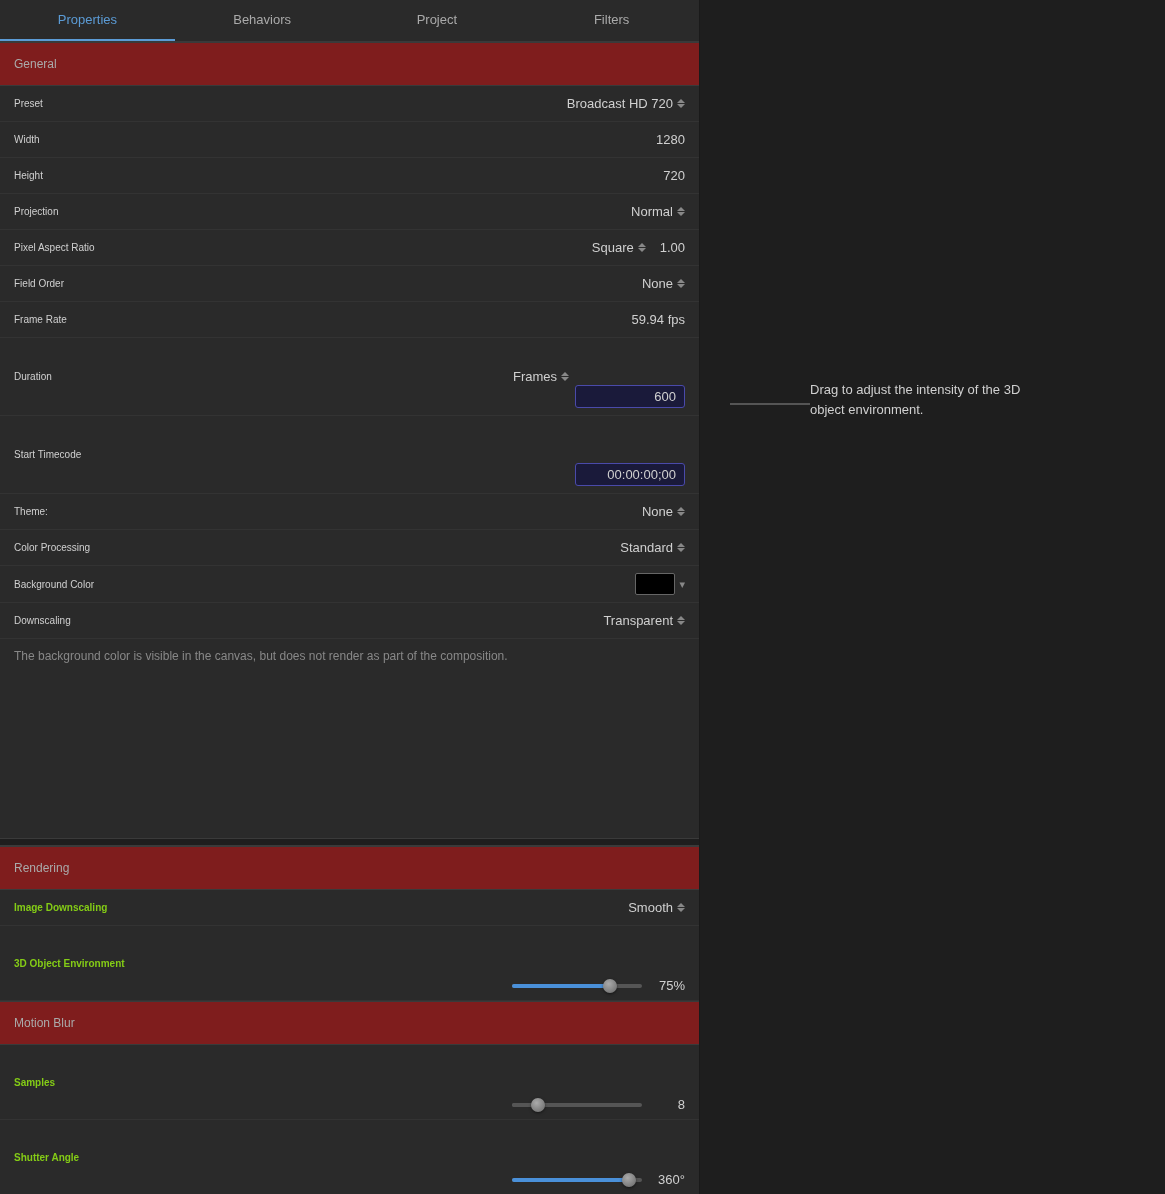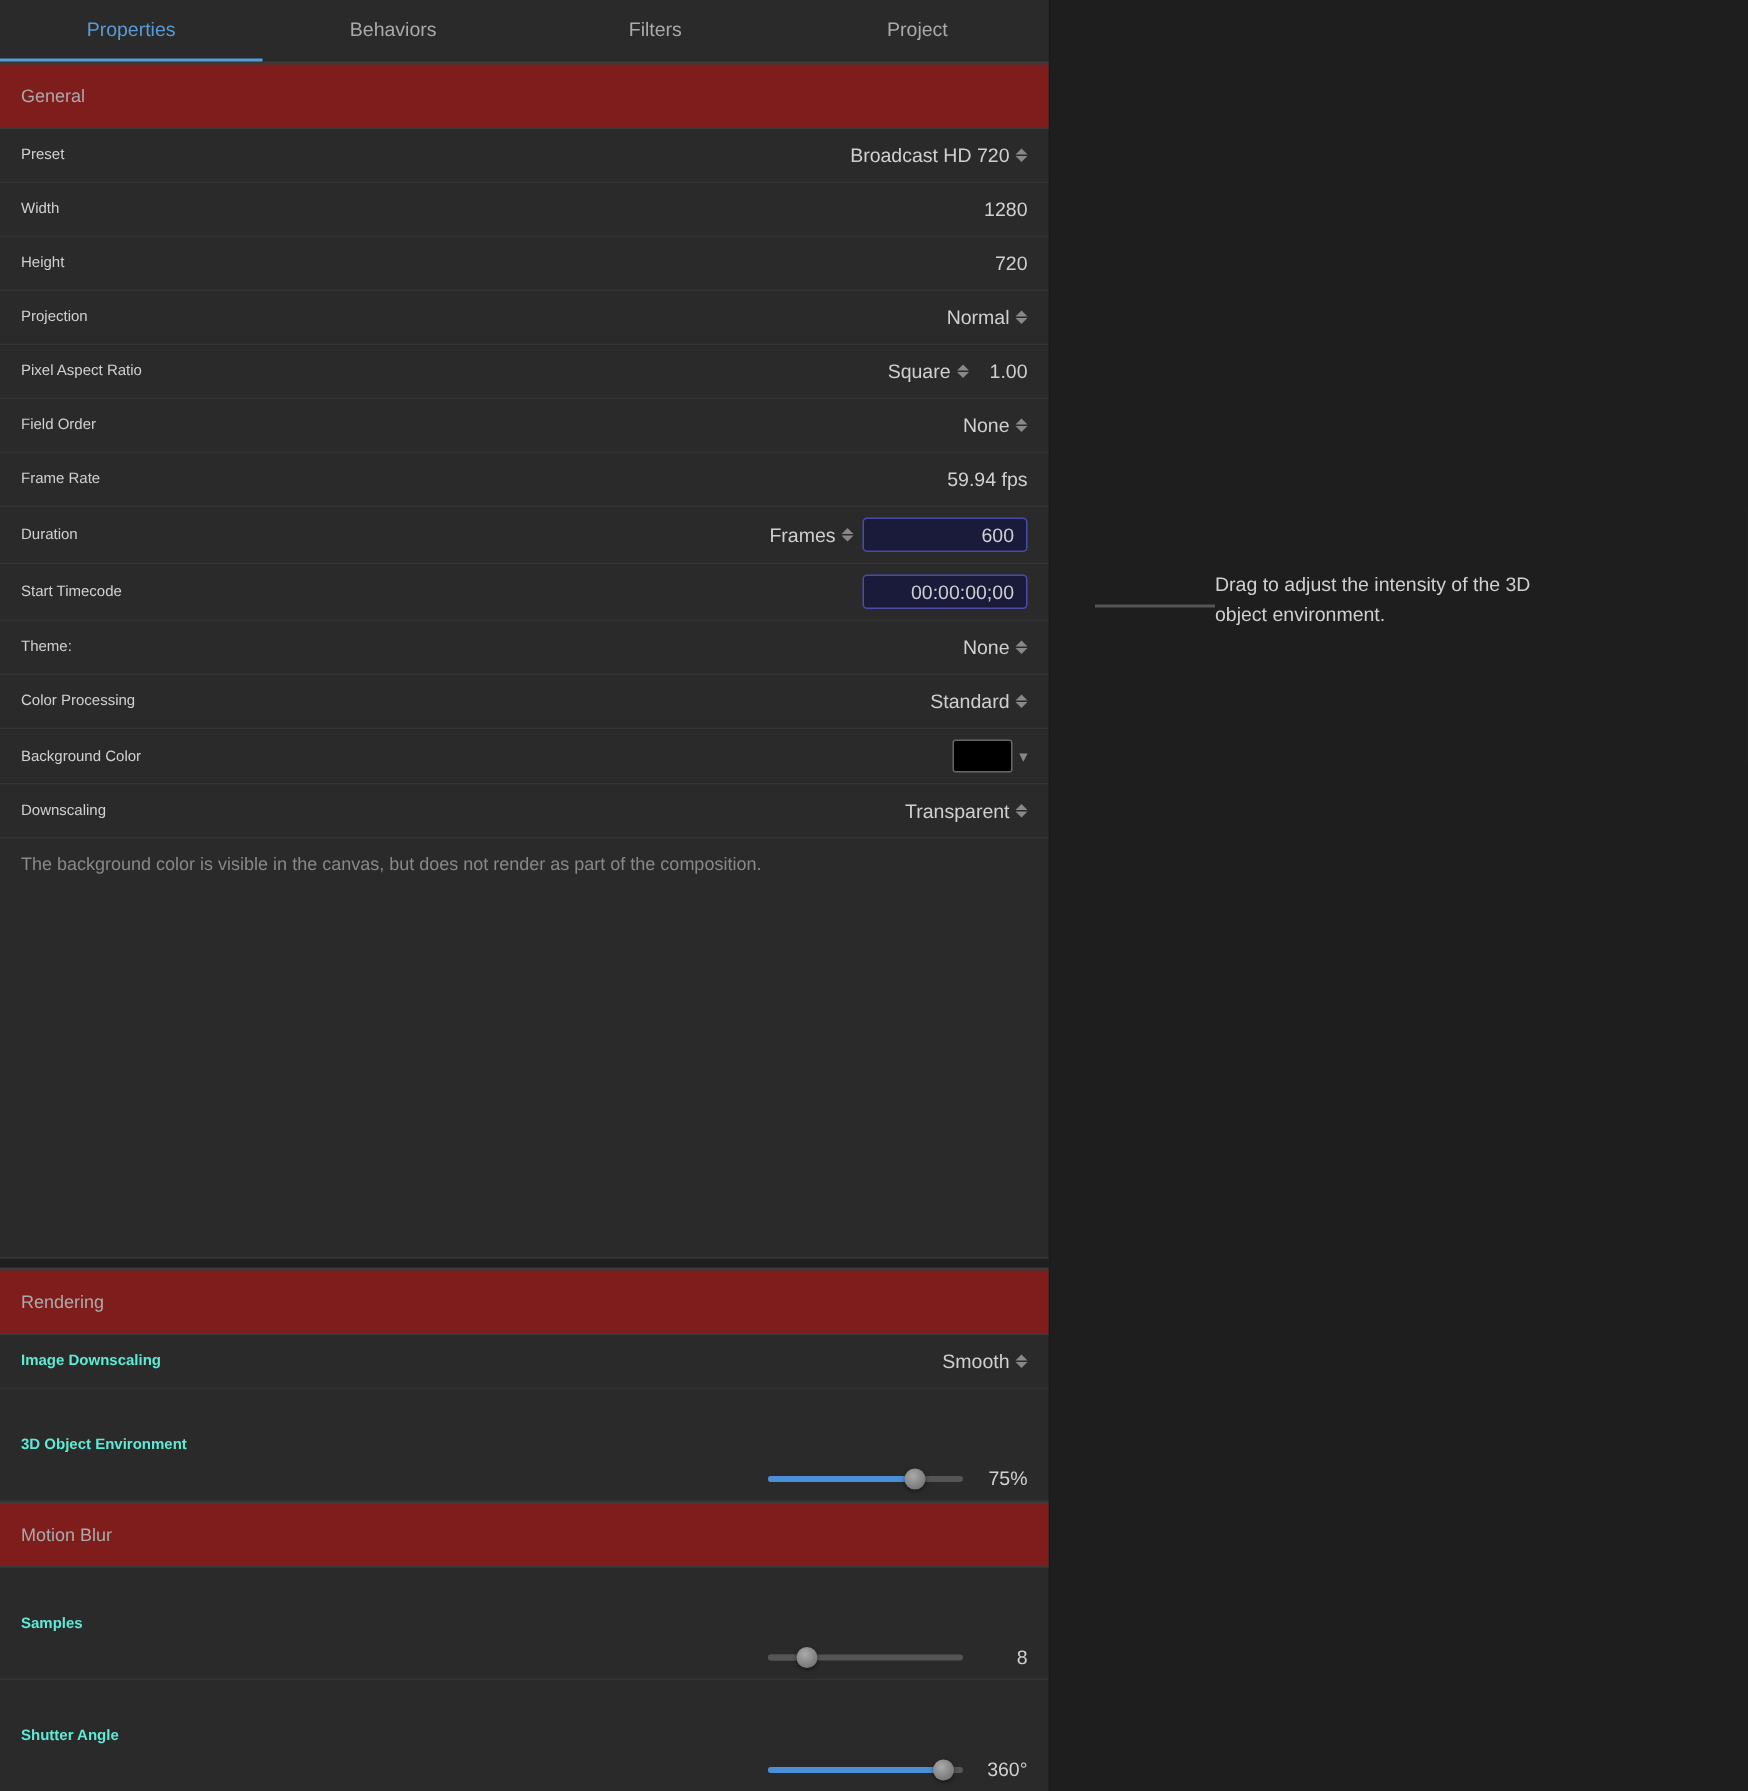"Filters" div.tab { order: before "Project" -> after "Project" }
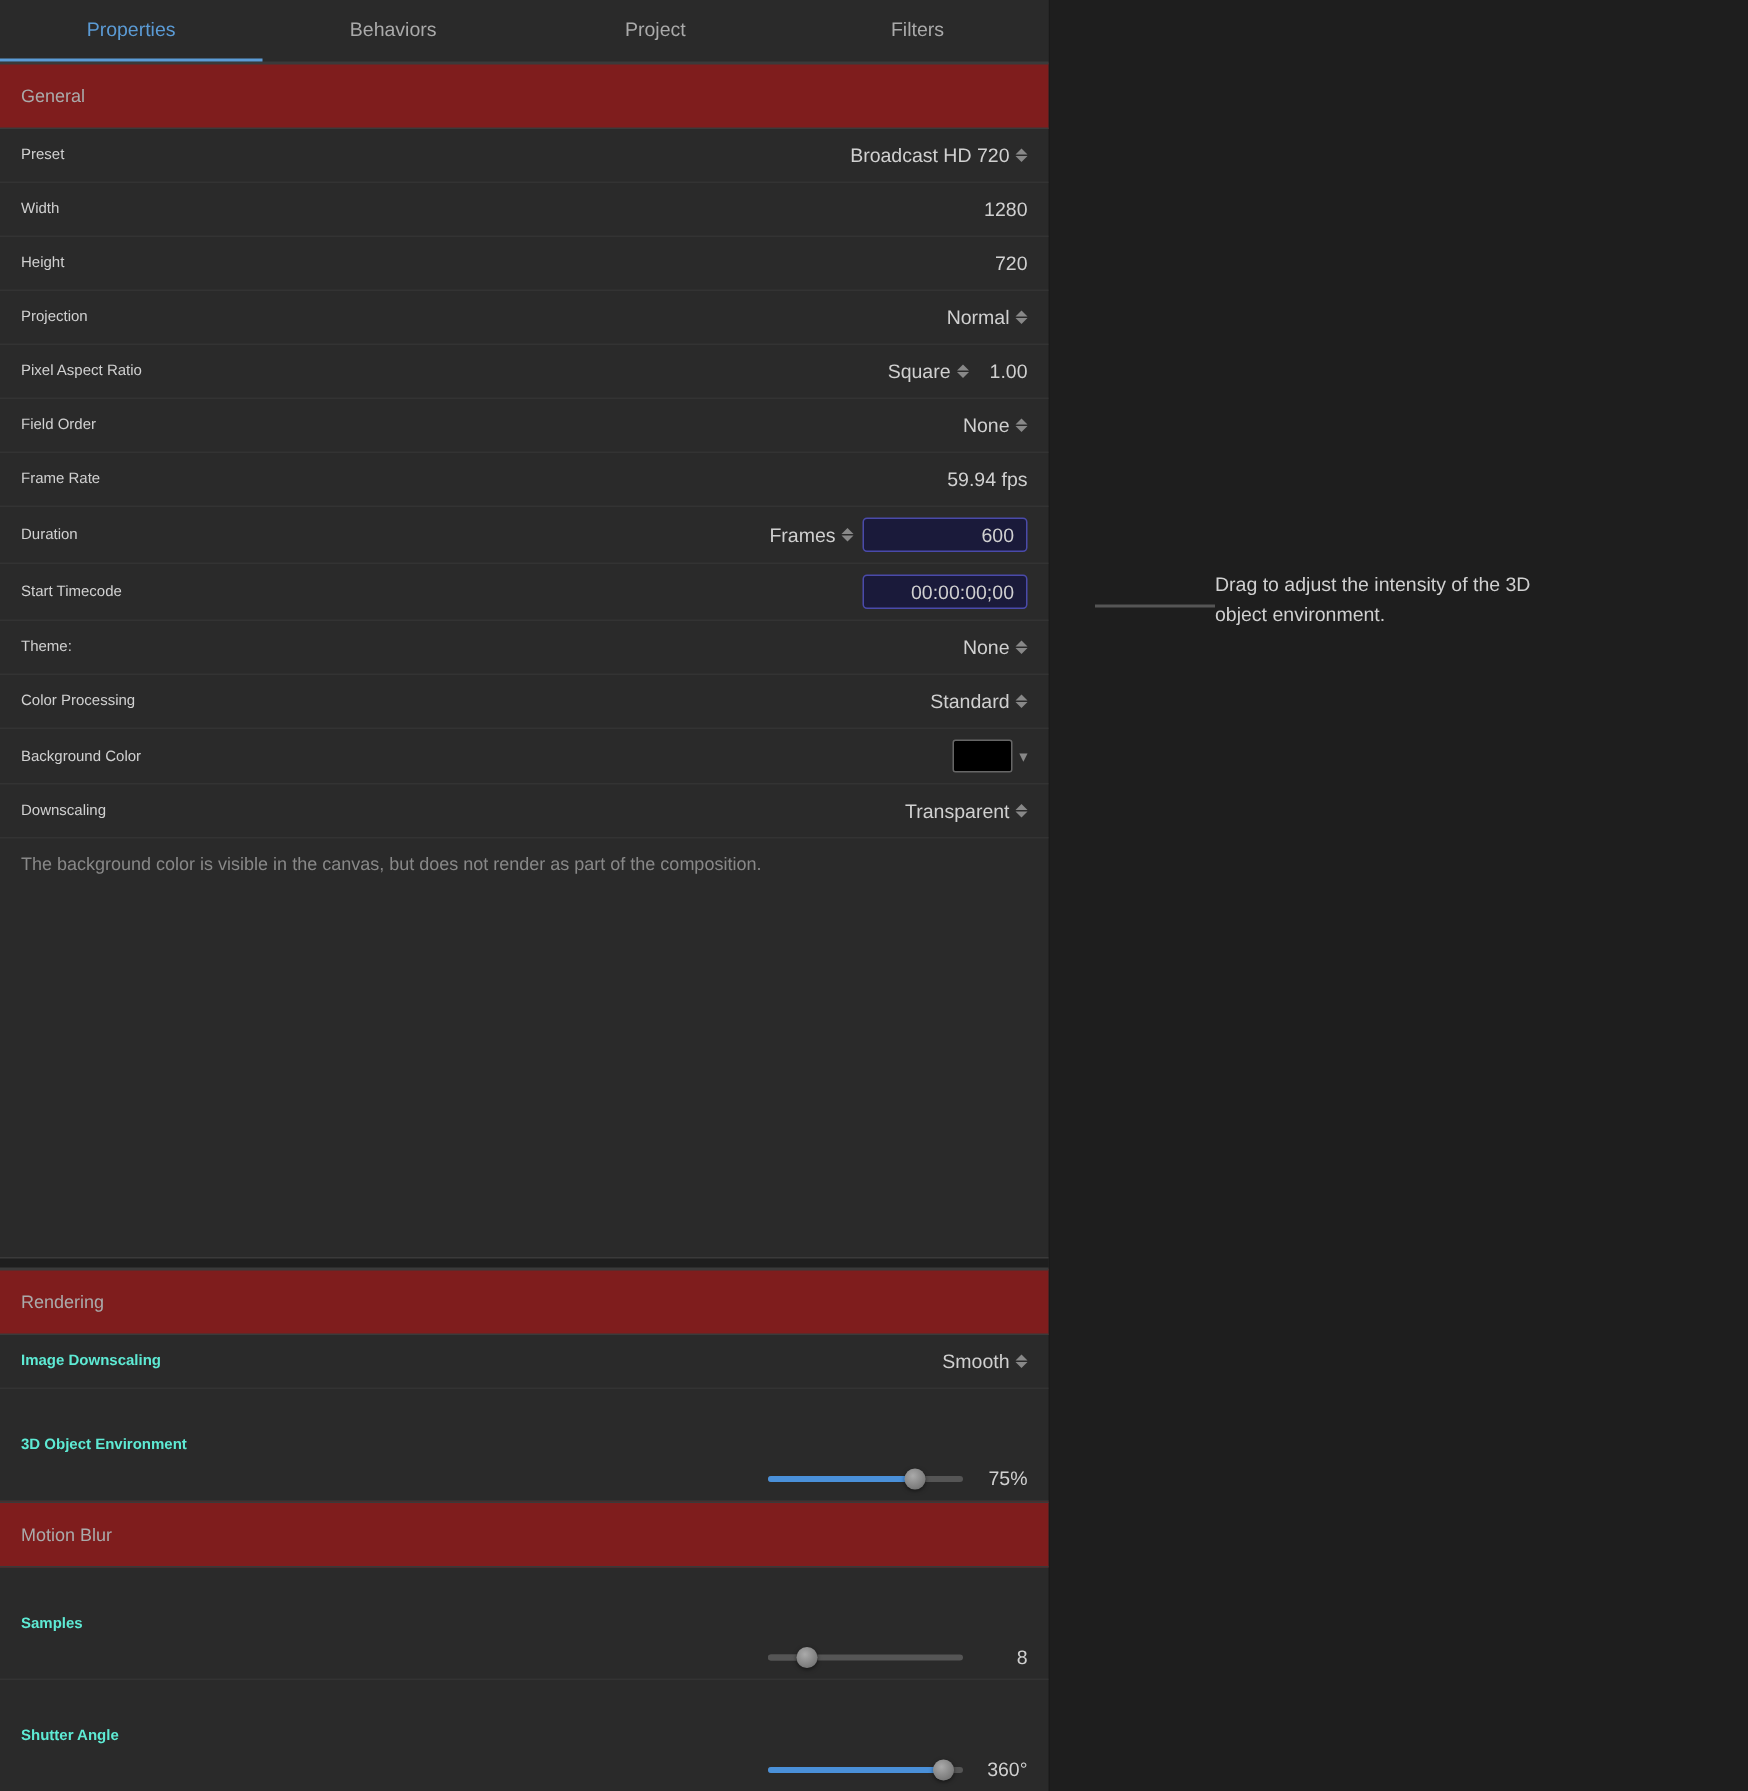"600" .text-input { margin-top: none -> 40px }
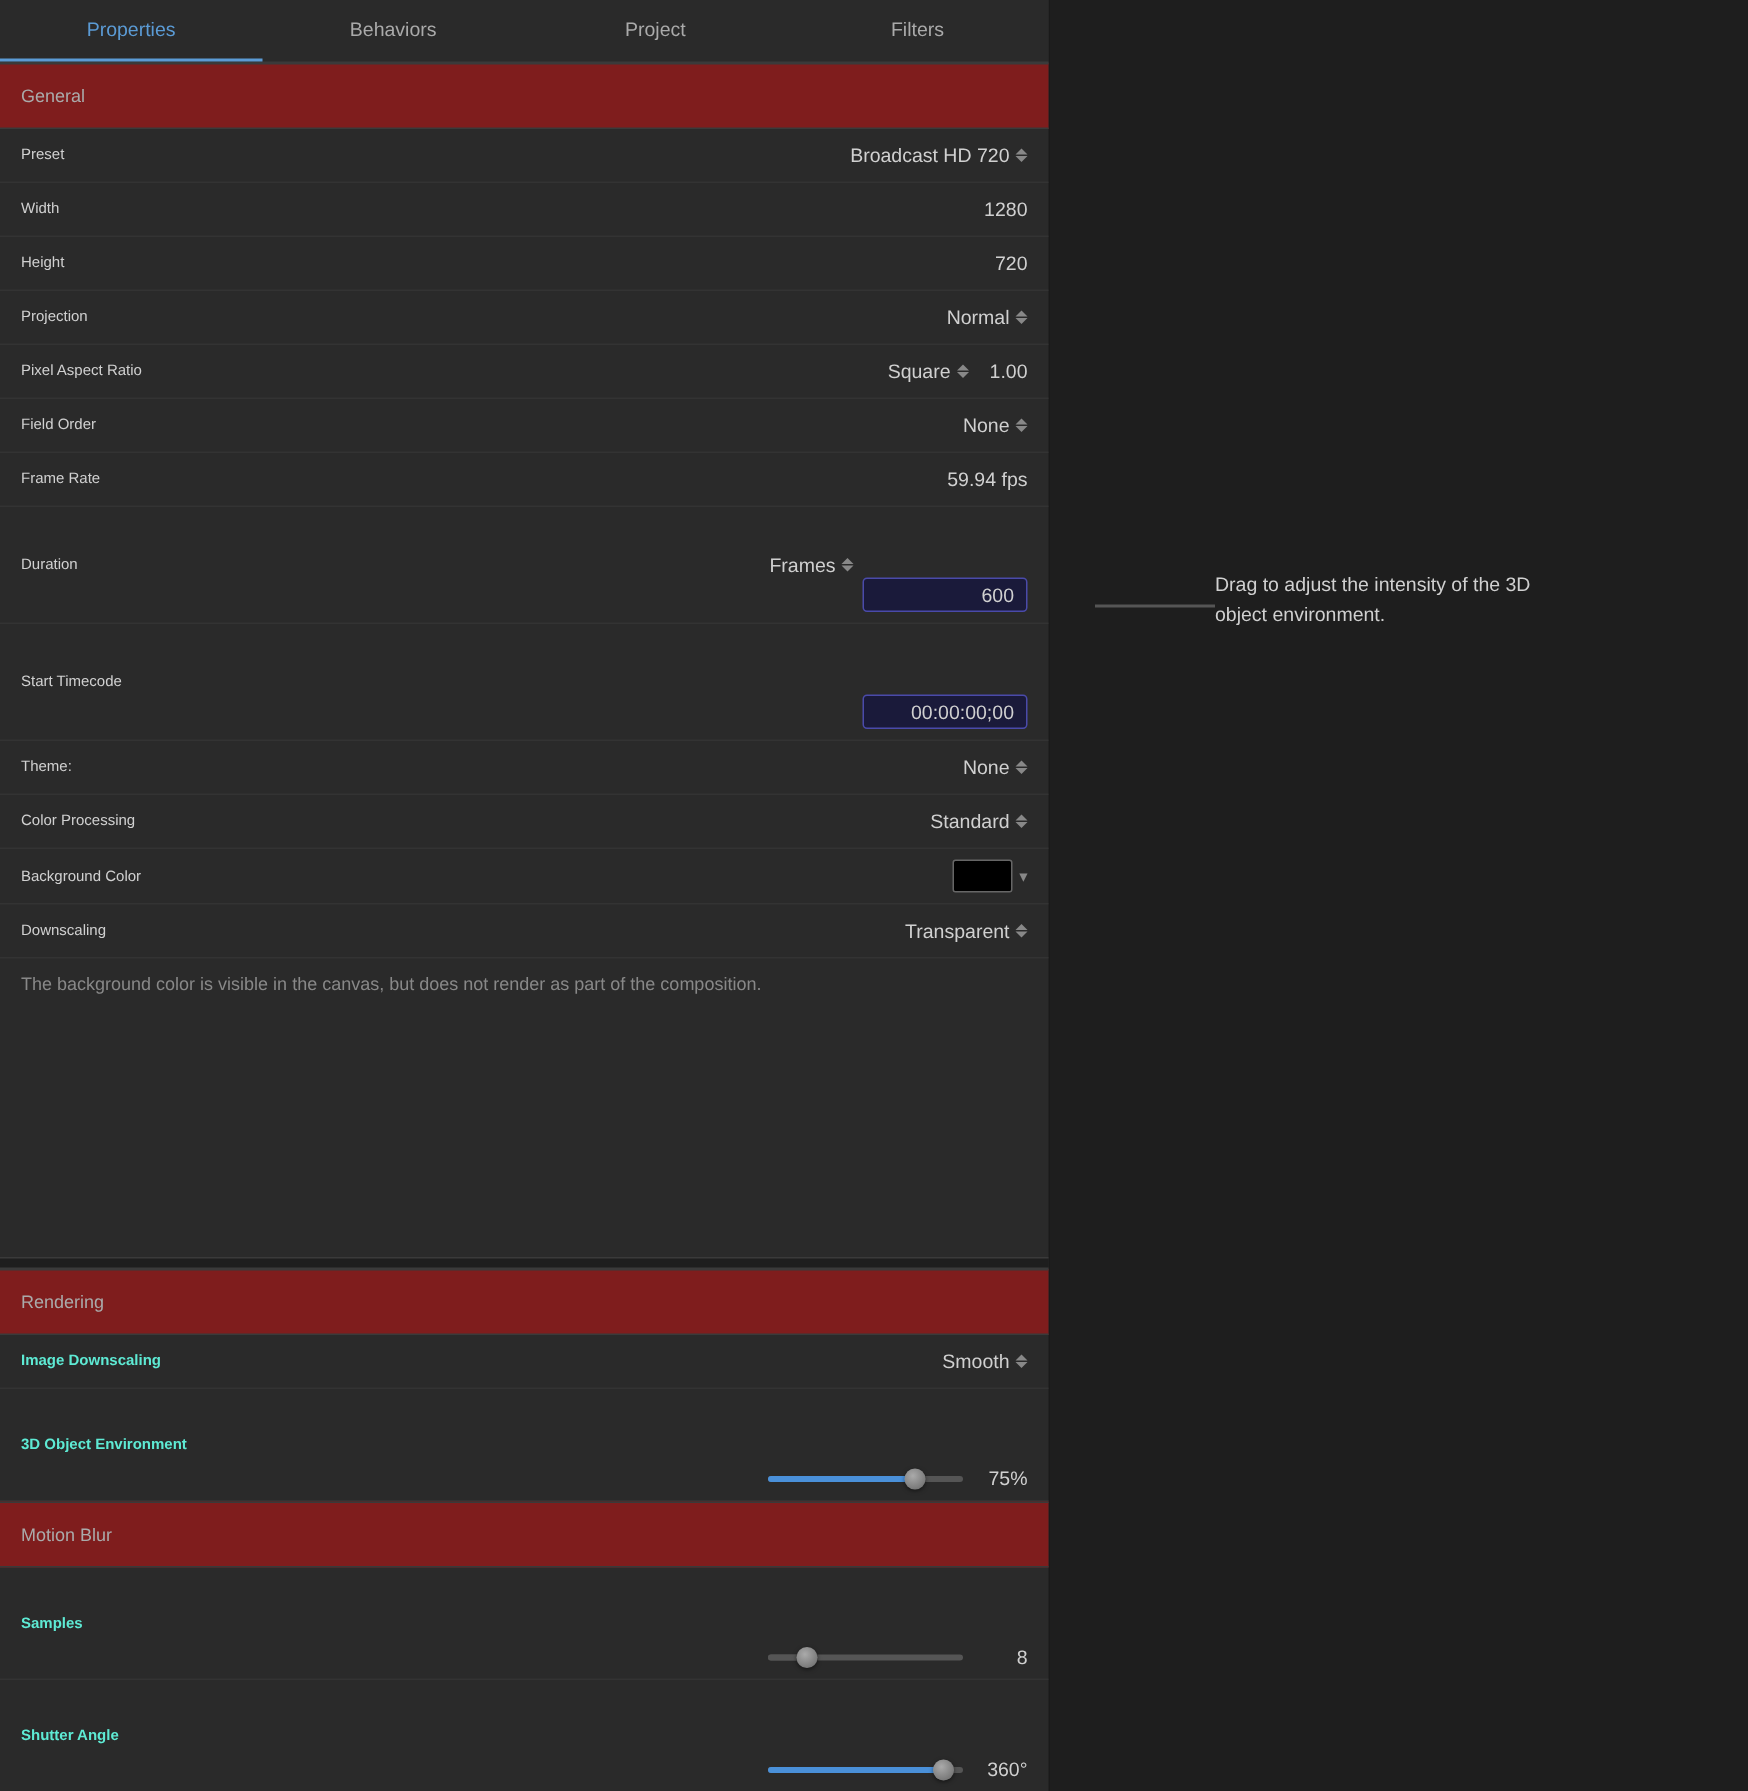"Image Downscaling" .prop-label.bold { color: #5eead4 -> #84cc16 }
